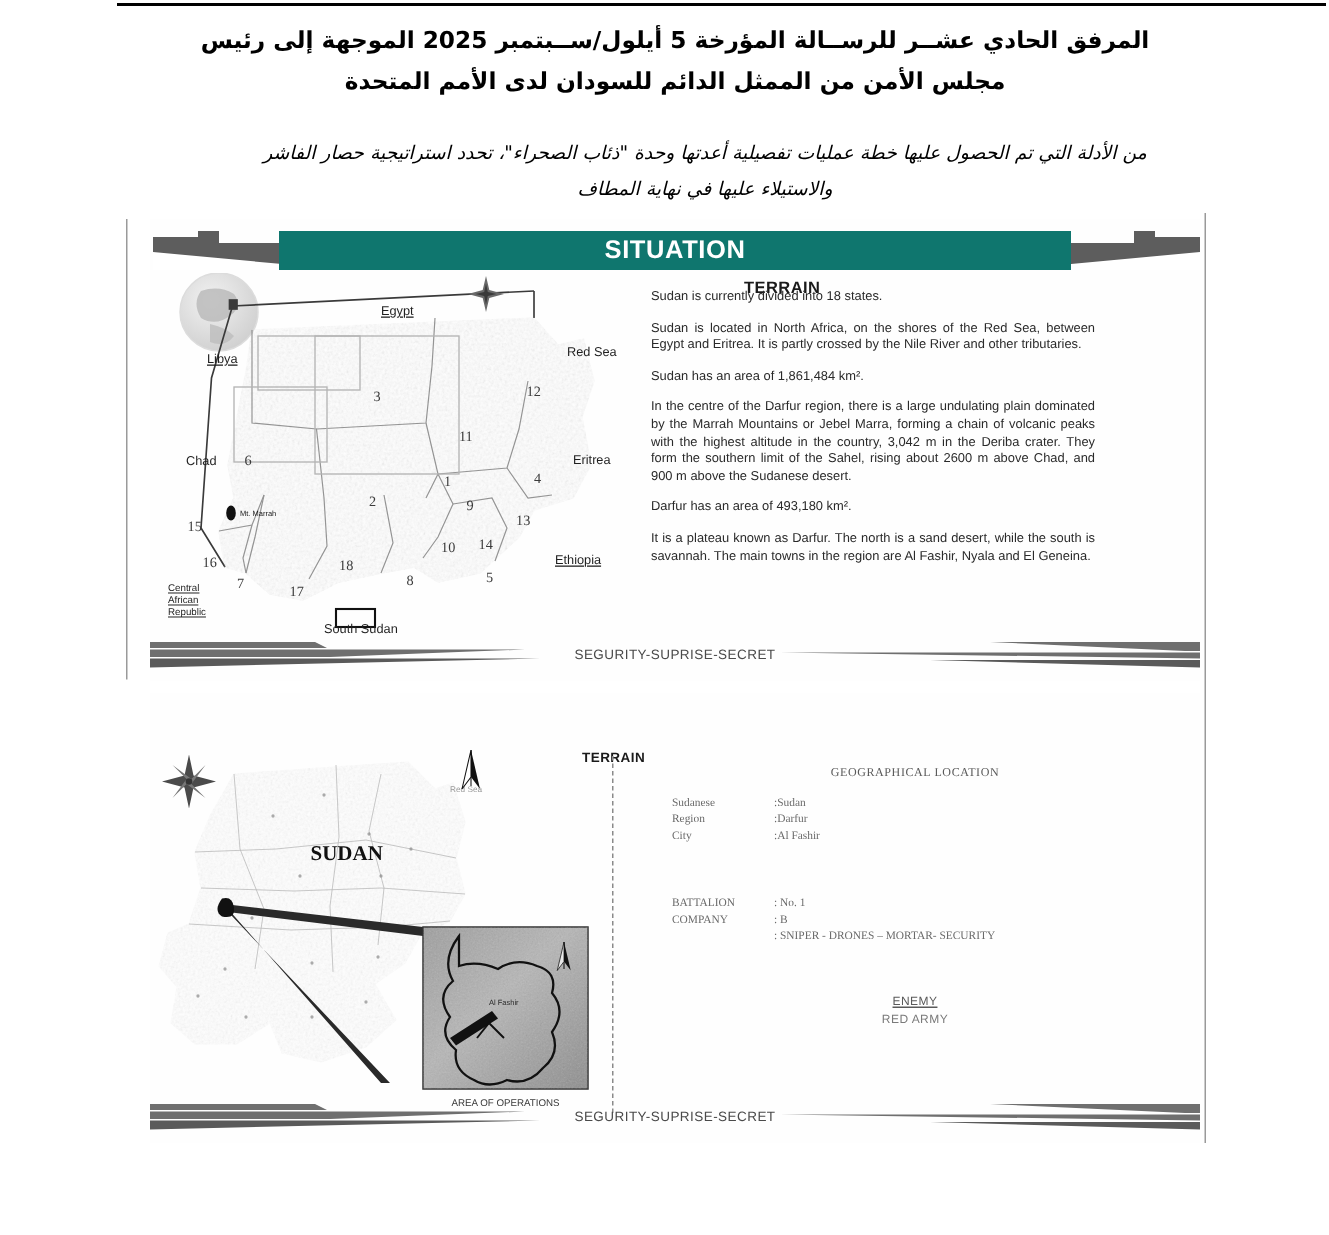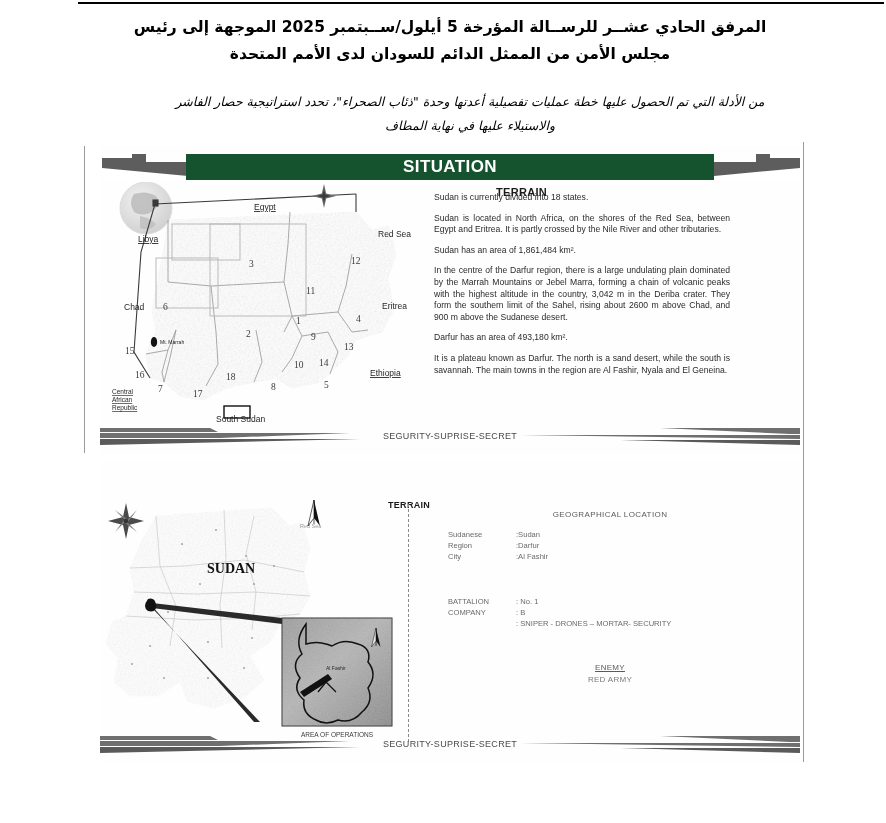"SITUATION" .banner-bar { background: #14532d -> #0f766e }
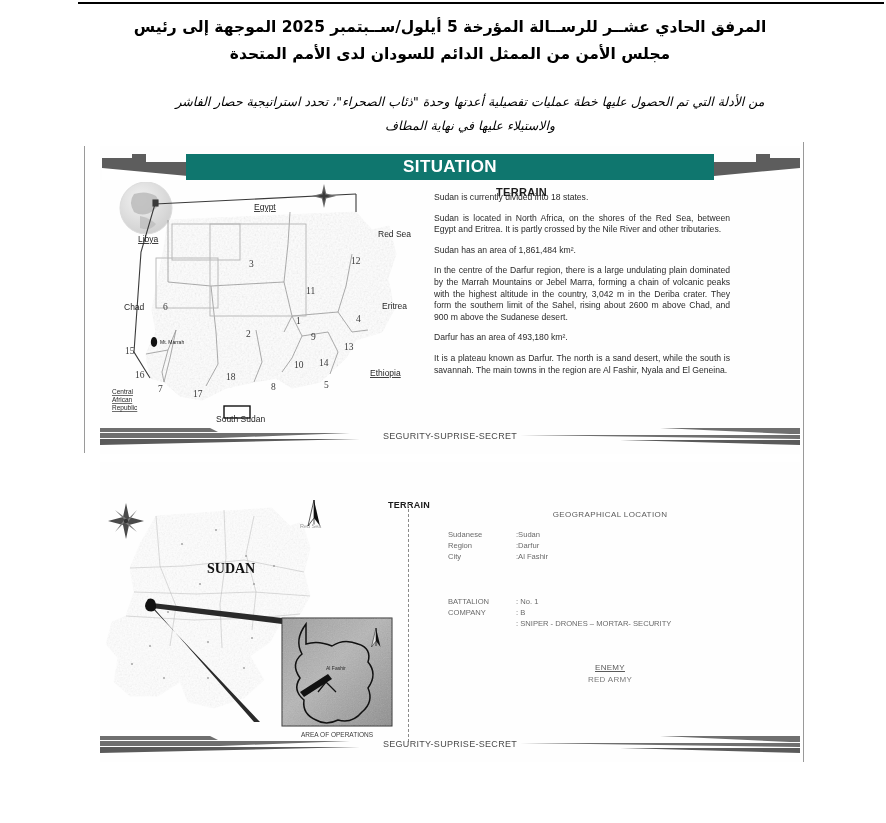"GEOGRAPHICAL LOCATION" .info-block { font-family: none -> Liberation Serif, serif }
